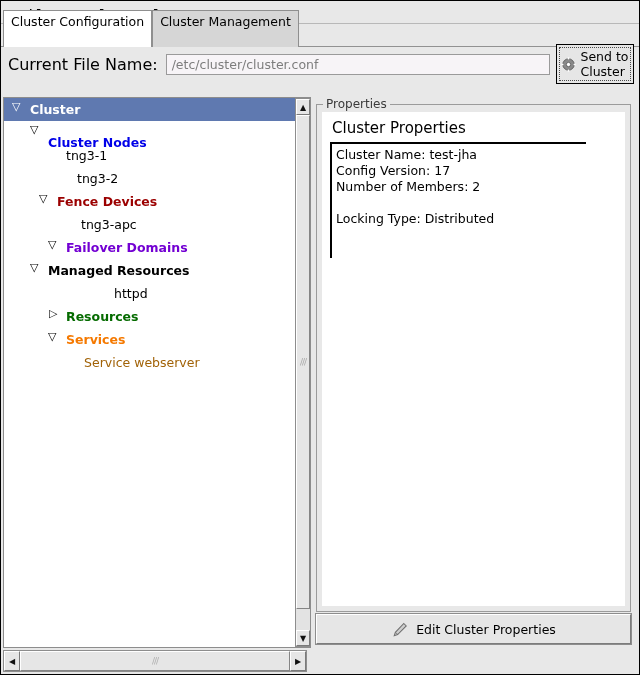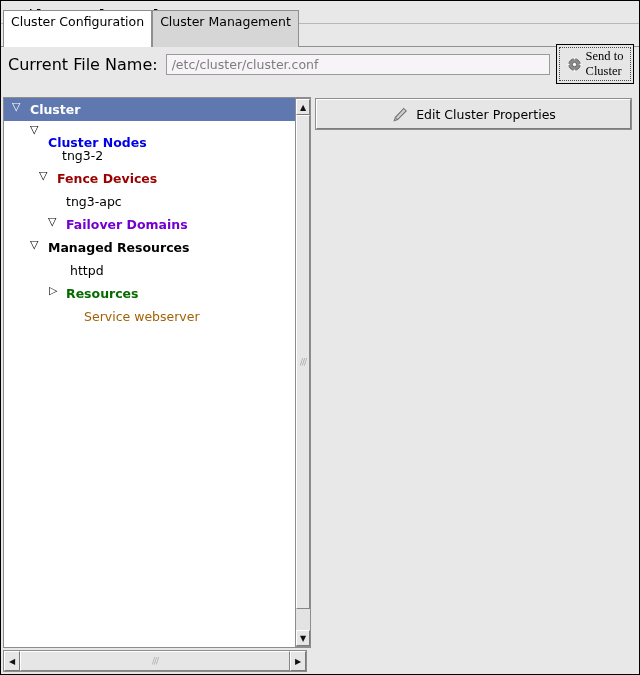"Send to" .sendbtn .inner { font-family: Liberation Serif, serif -> none }
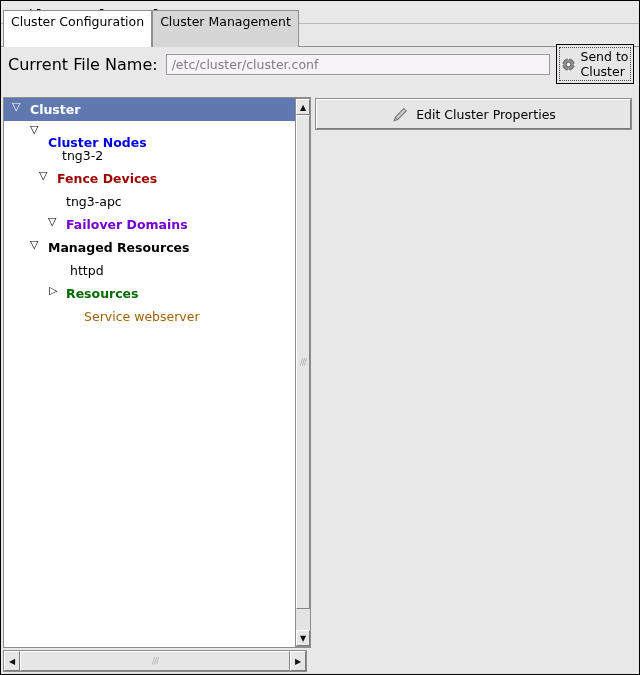"Properties" div.groupbox { html: none -> <div> <div>Properties</div> <div> <div>Cluster Properties</div> <div> <div>Cluster Name: test-jha</div> <div>Config Version: 17</div> <div>Number of Members: 2</div> <div>&nbsp;</div> <div>Locking Type: Distributed</div> </div> </div> </div> }
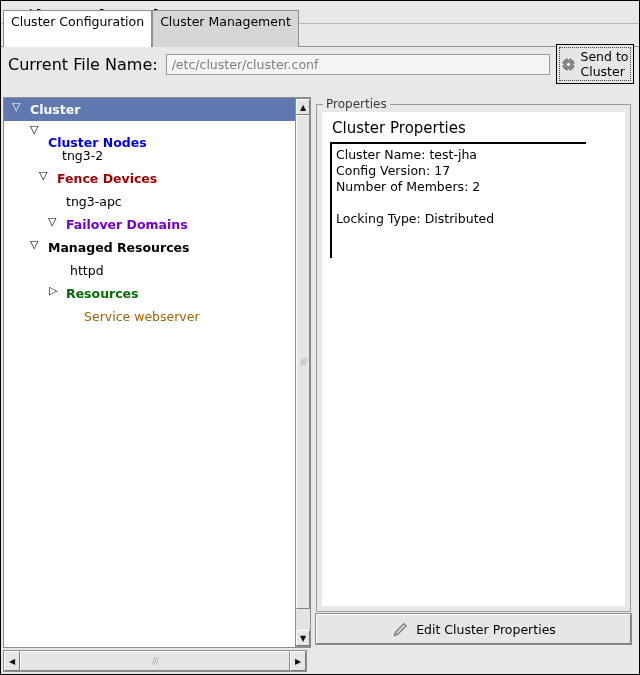"tng3-1" div.trow { html: none -> <div> <span></span> <span>tng3-1</span> </div> }
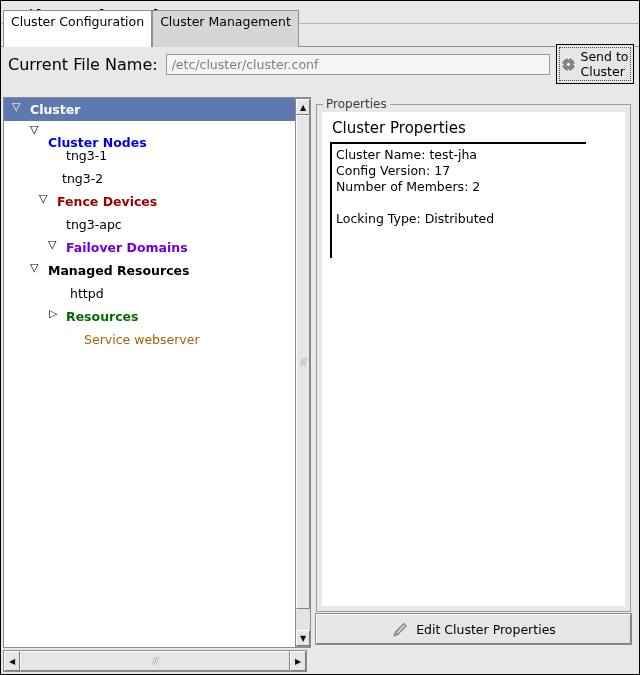"tng3-2" div.trow { margin-left: none -> 15px }
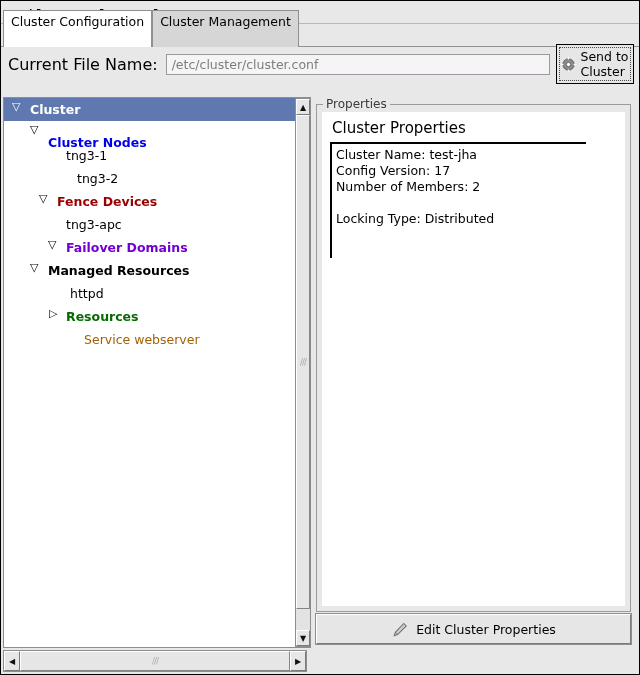"tng3-apc" div.trow { padding-left: 44px -> 59px }
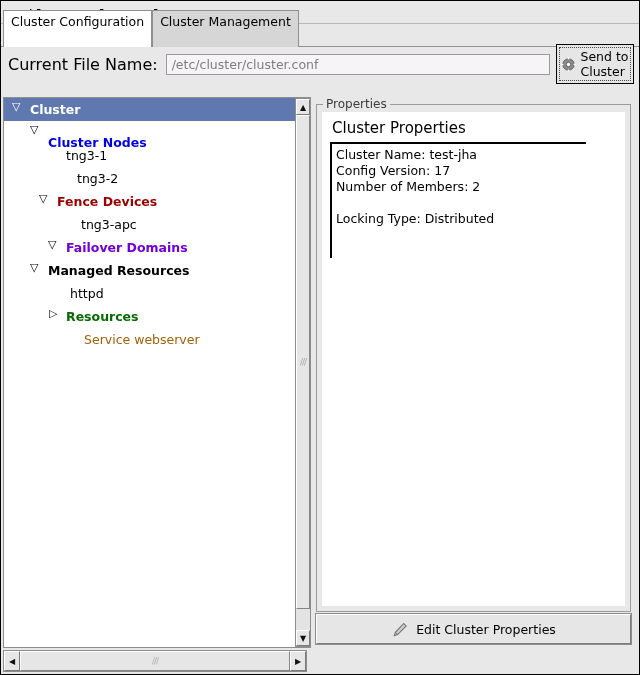"httpd" div.trow { padding-left: 48px -> 92px }
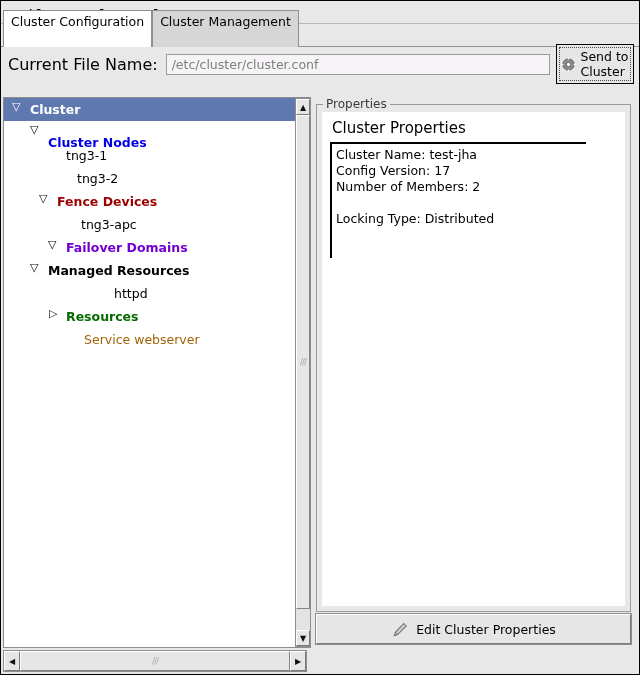"Services" div.trow { html: none -> <div> <span></span> <span>Services</span> </div> }
